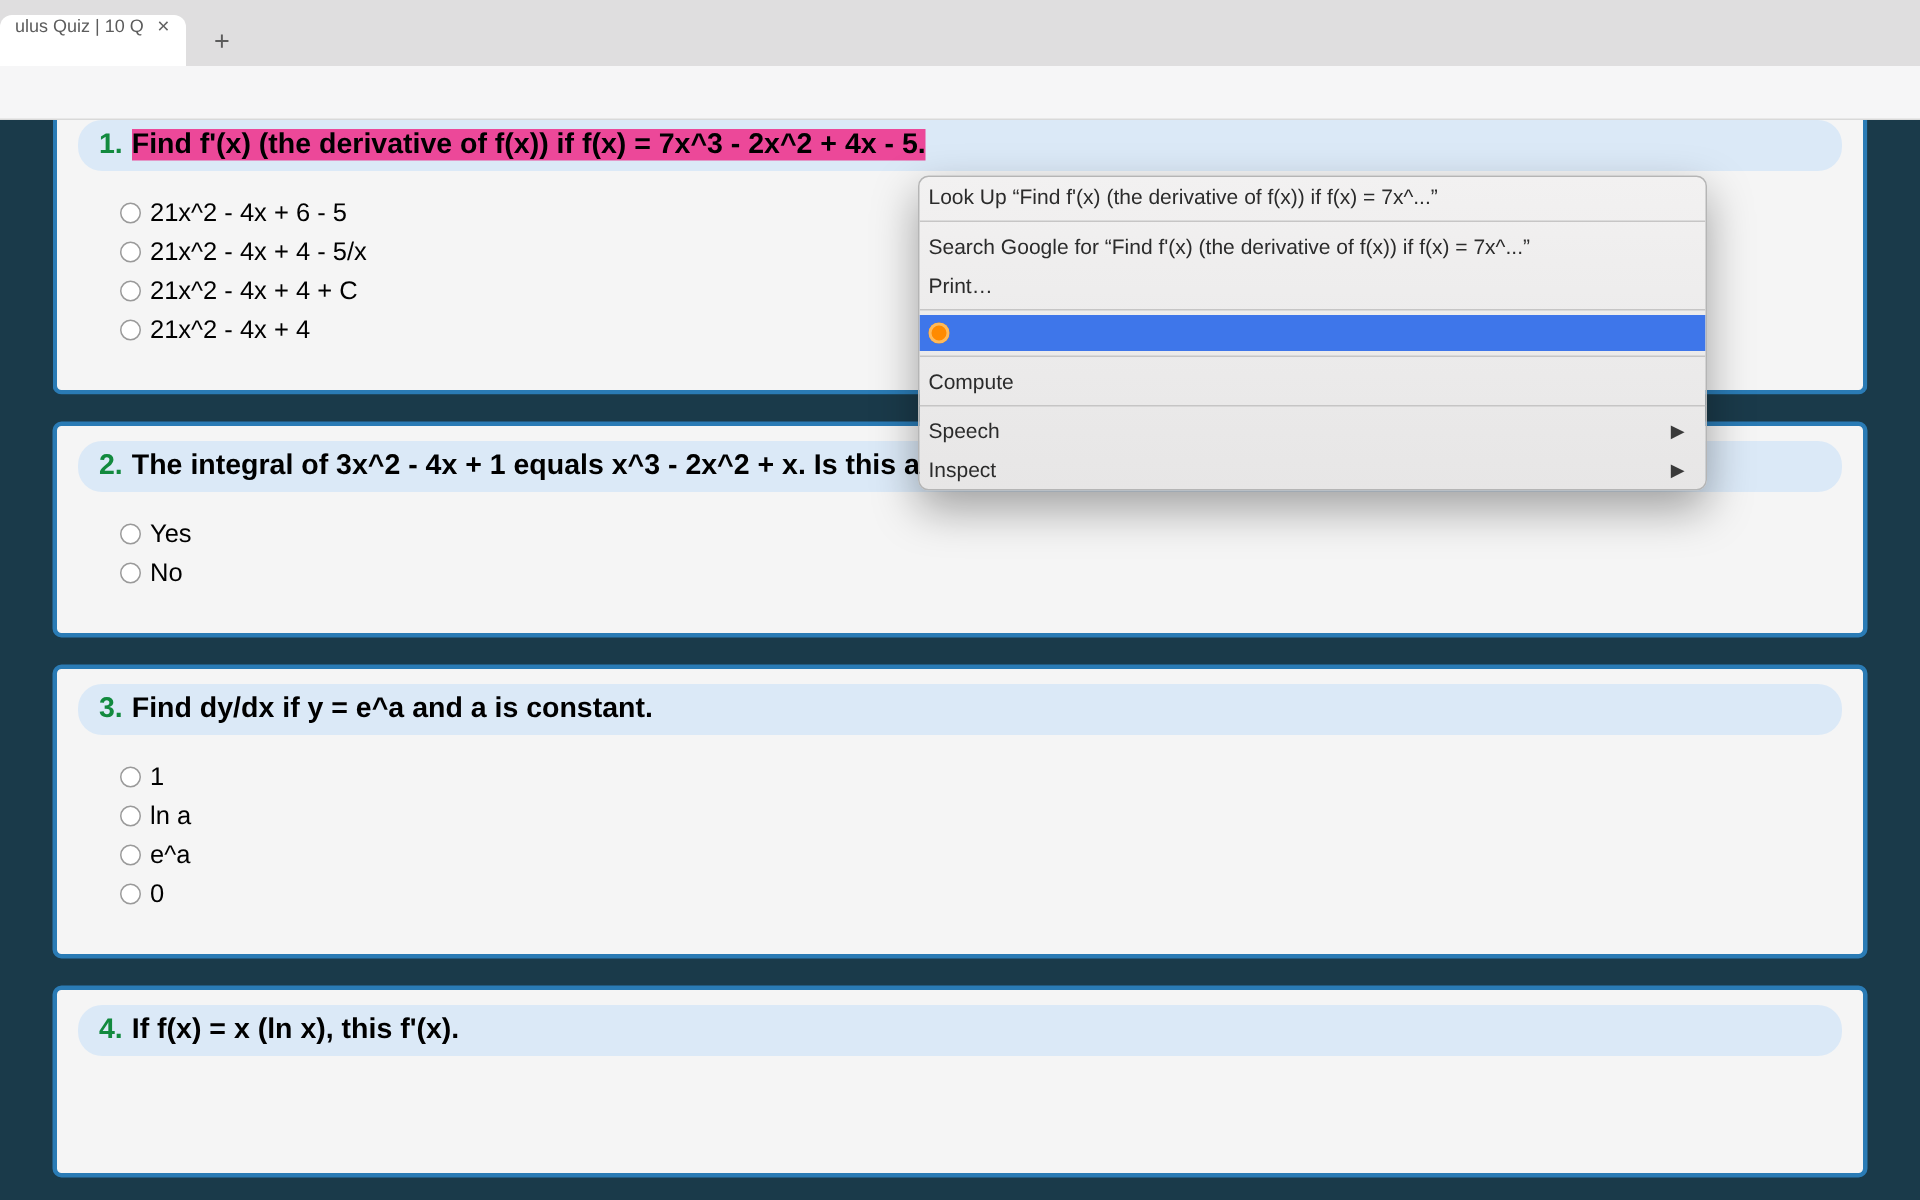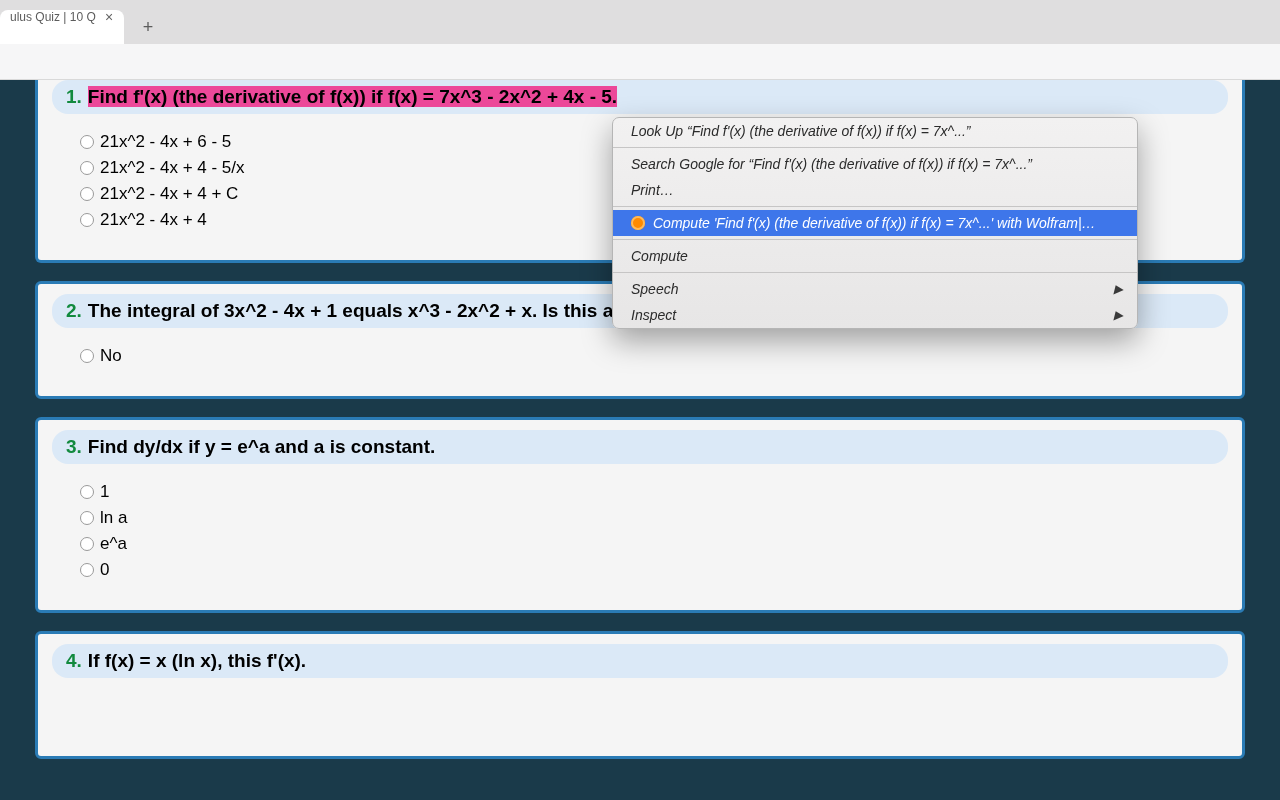"Look Up “Find f'(x) (the" .ctx .item { font-style: italic -> none; padding: 5px 18px -> 5px 6px }
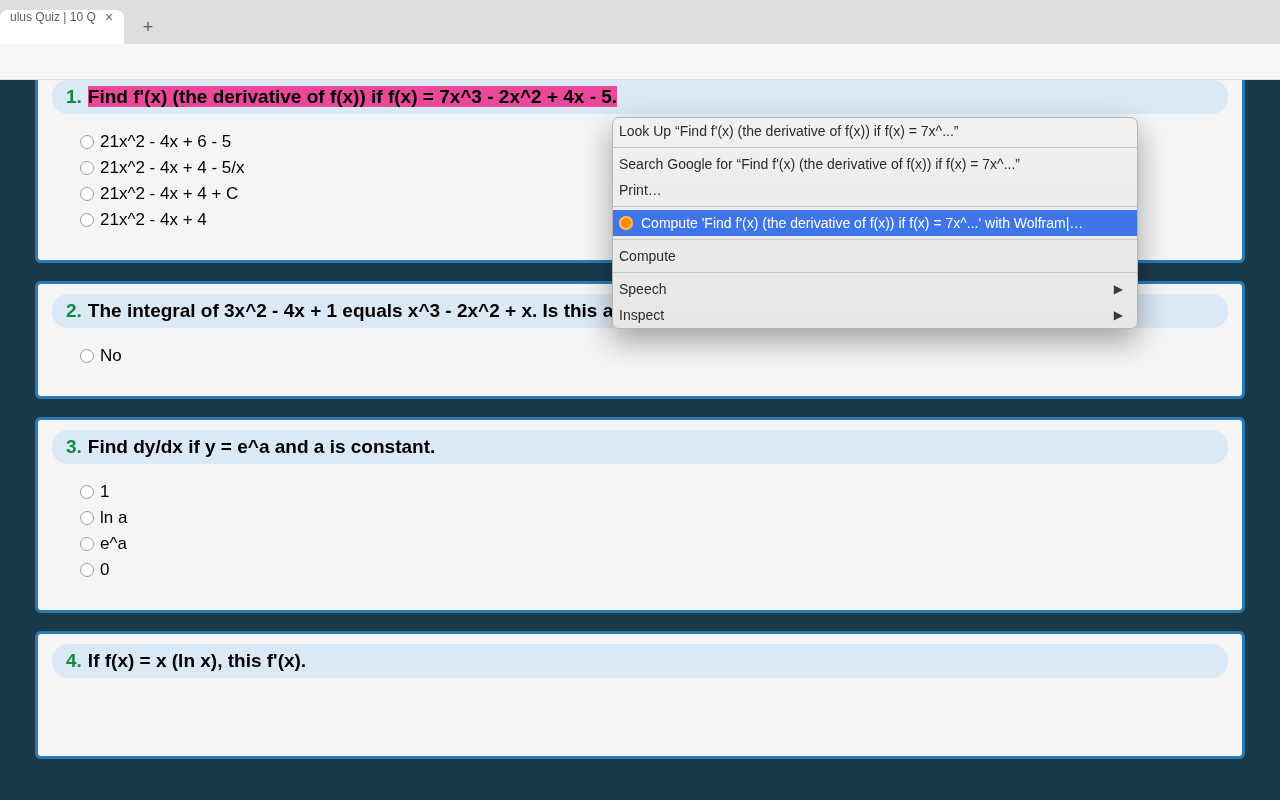"Compute 'Find f'(x) (the derivative" span { html: <span>Compute 'Find f'(x) (the derivative of f(x)) if f(x) = 7x^...' with Wolfram|…</span> -> none }
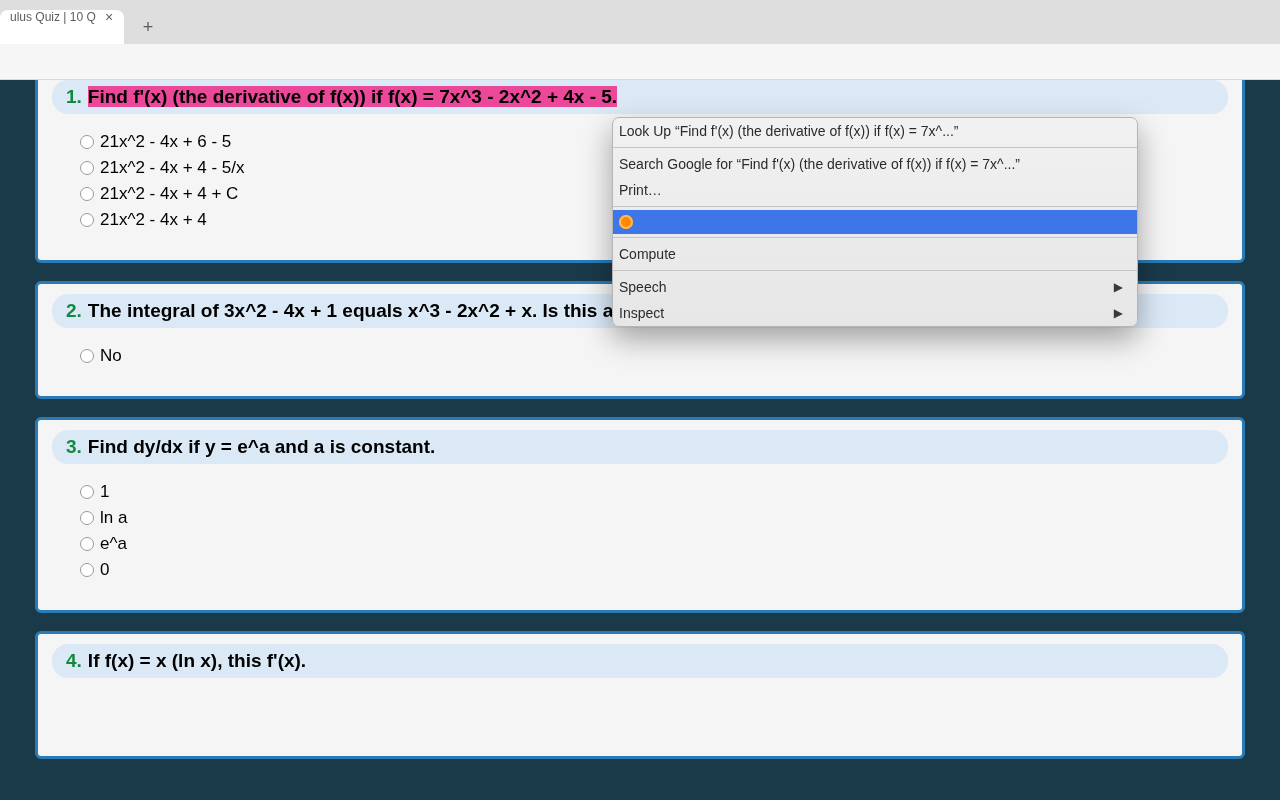"Yes" div.answer-row { html: none -> <div> <span></span> <span>Yes</span> </div> }
